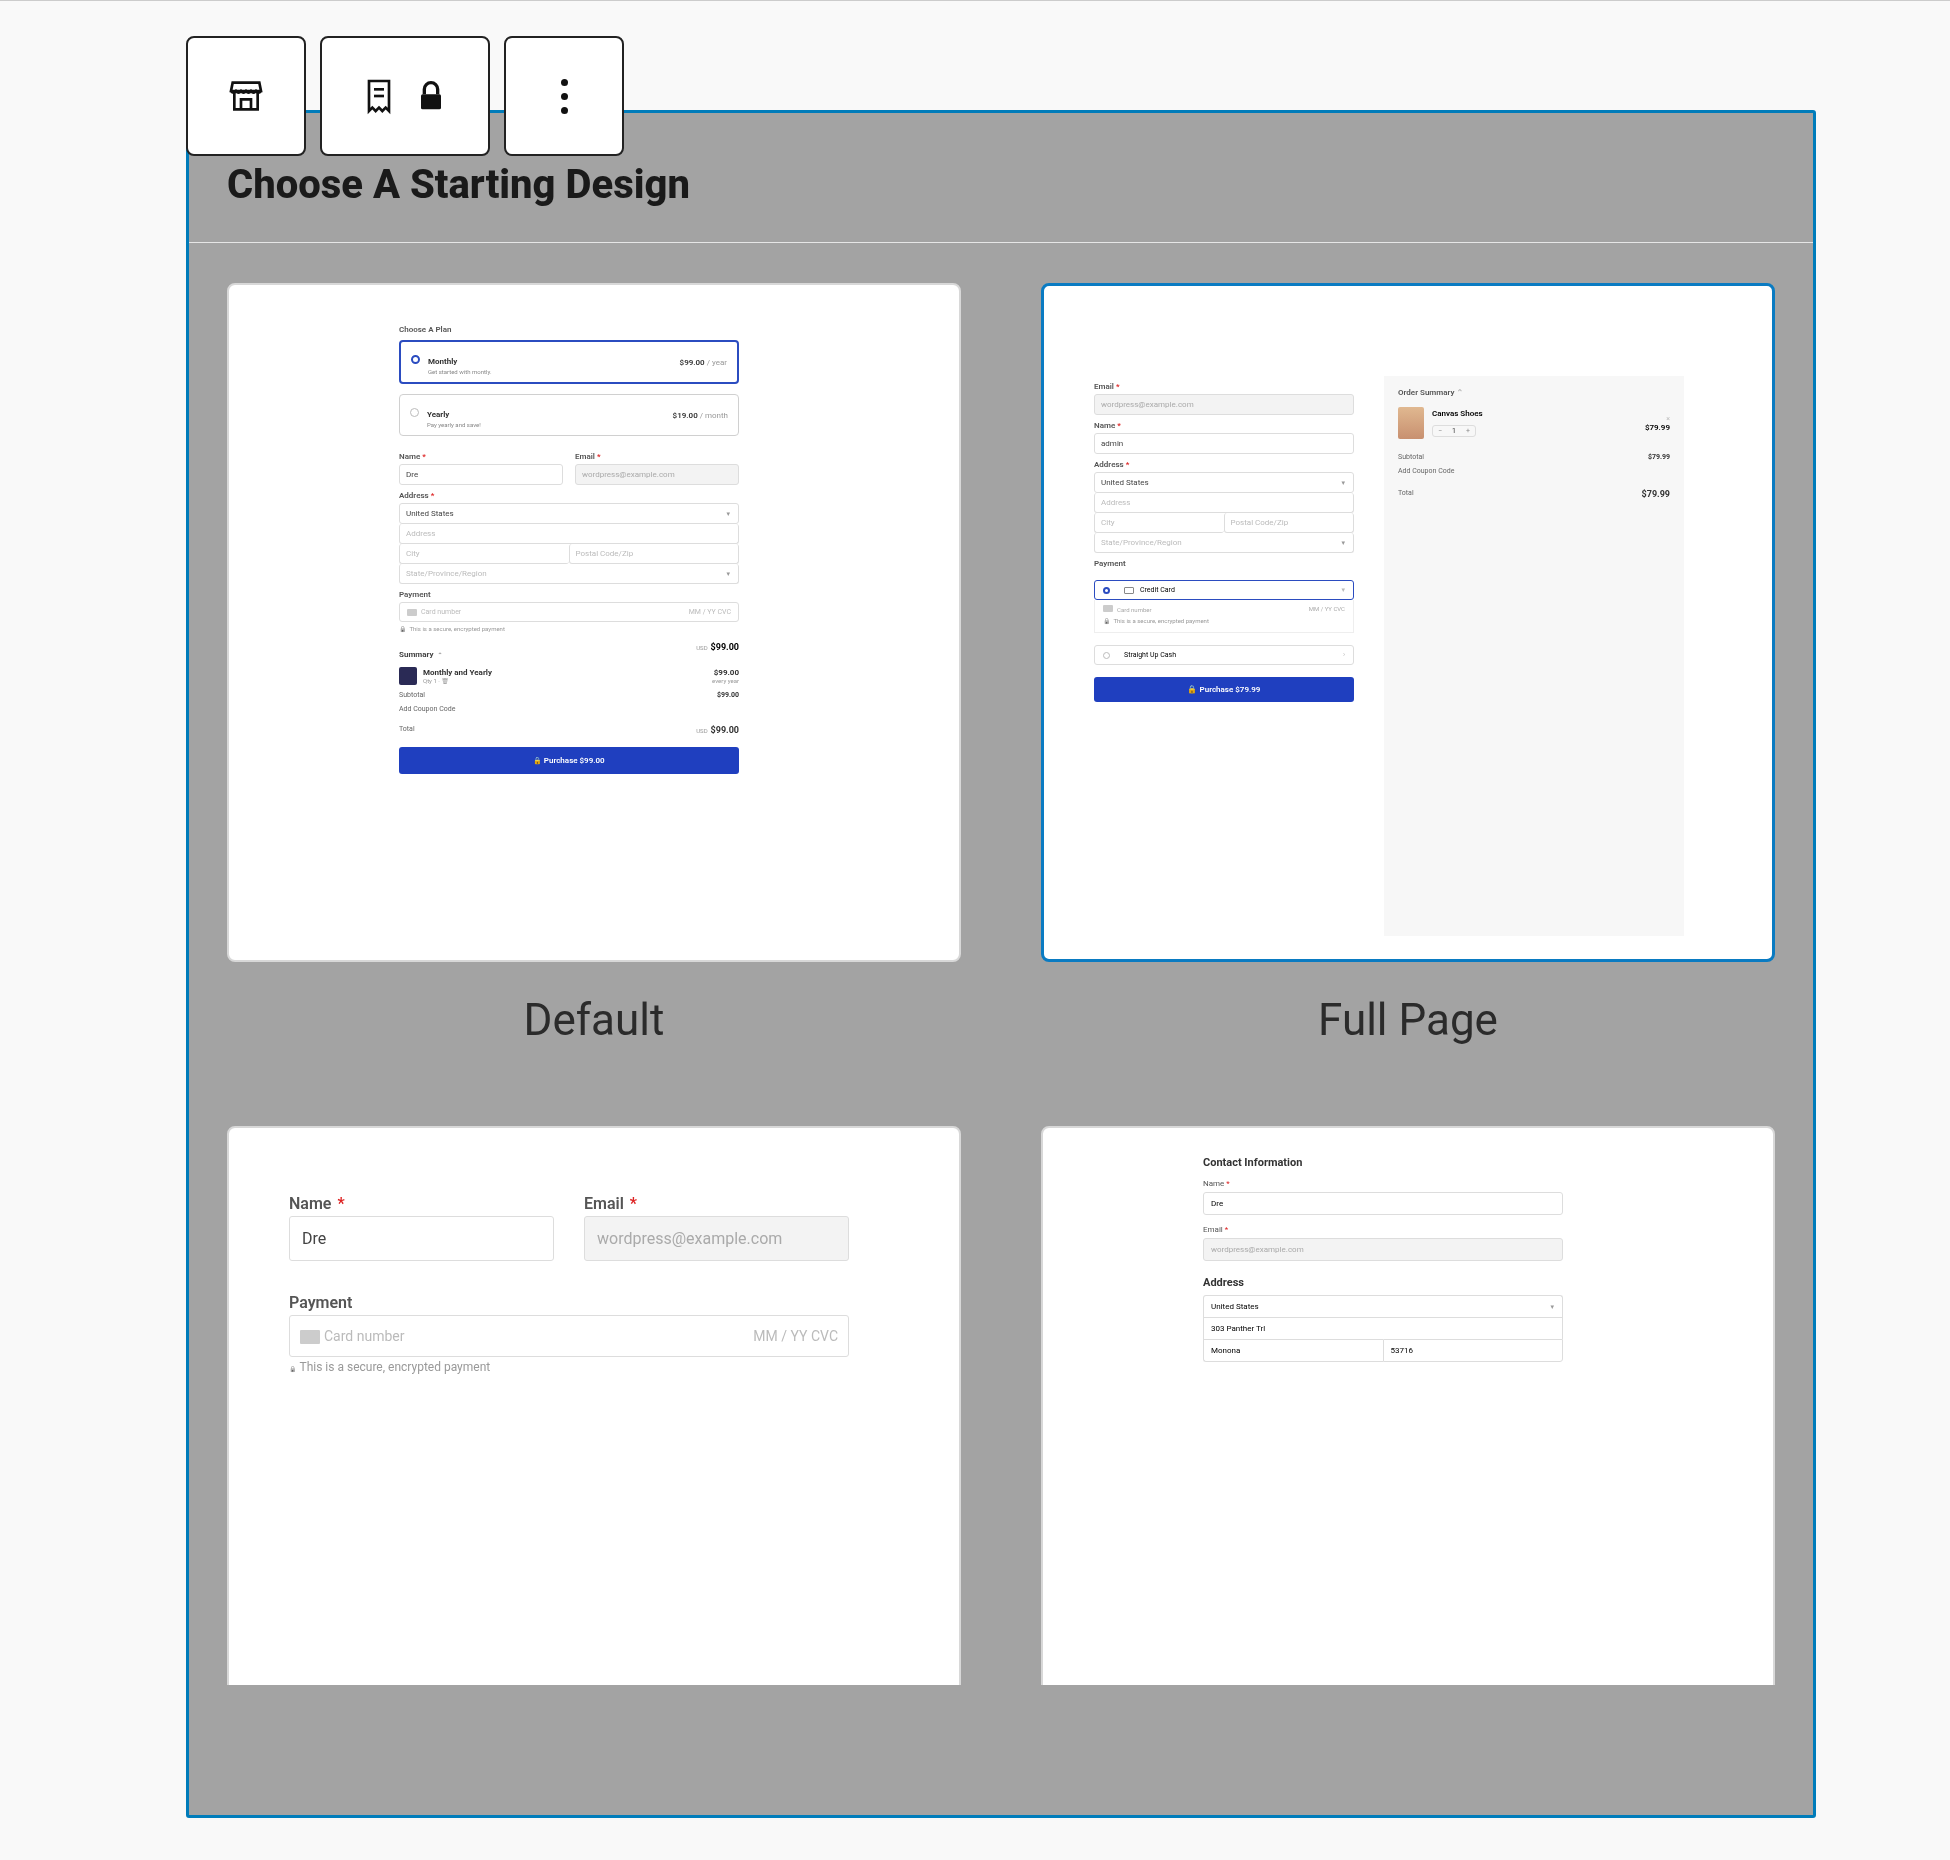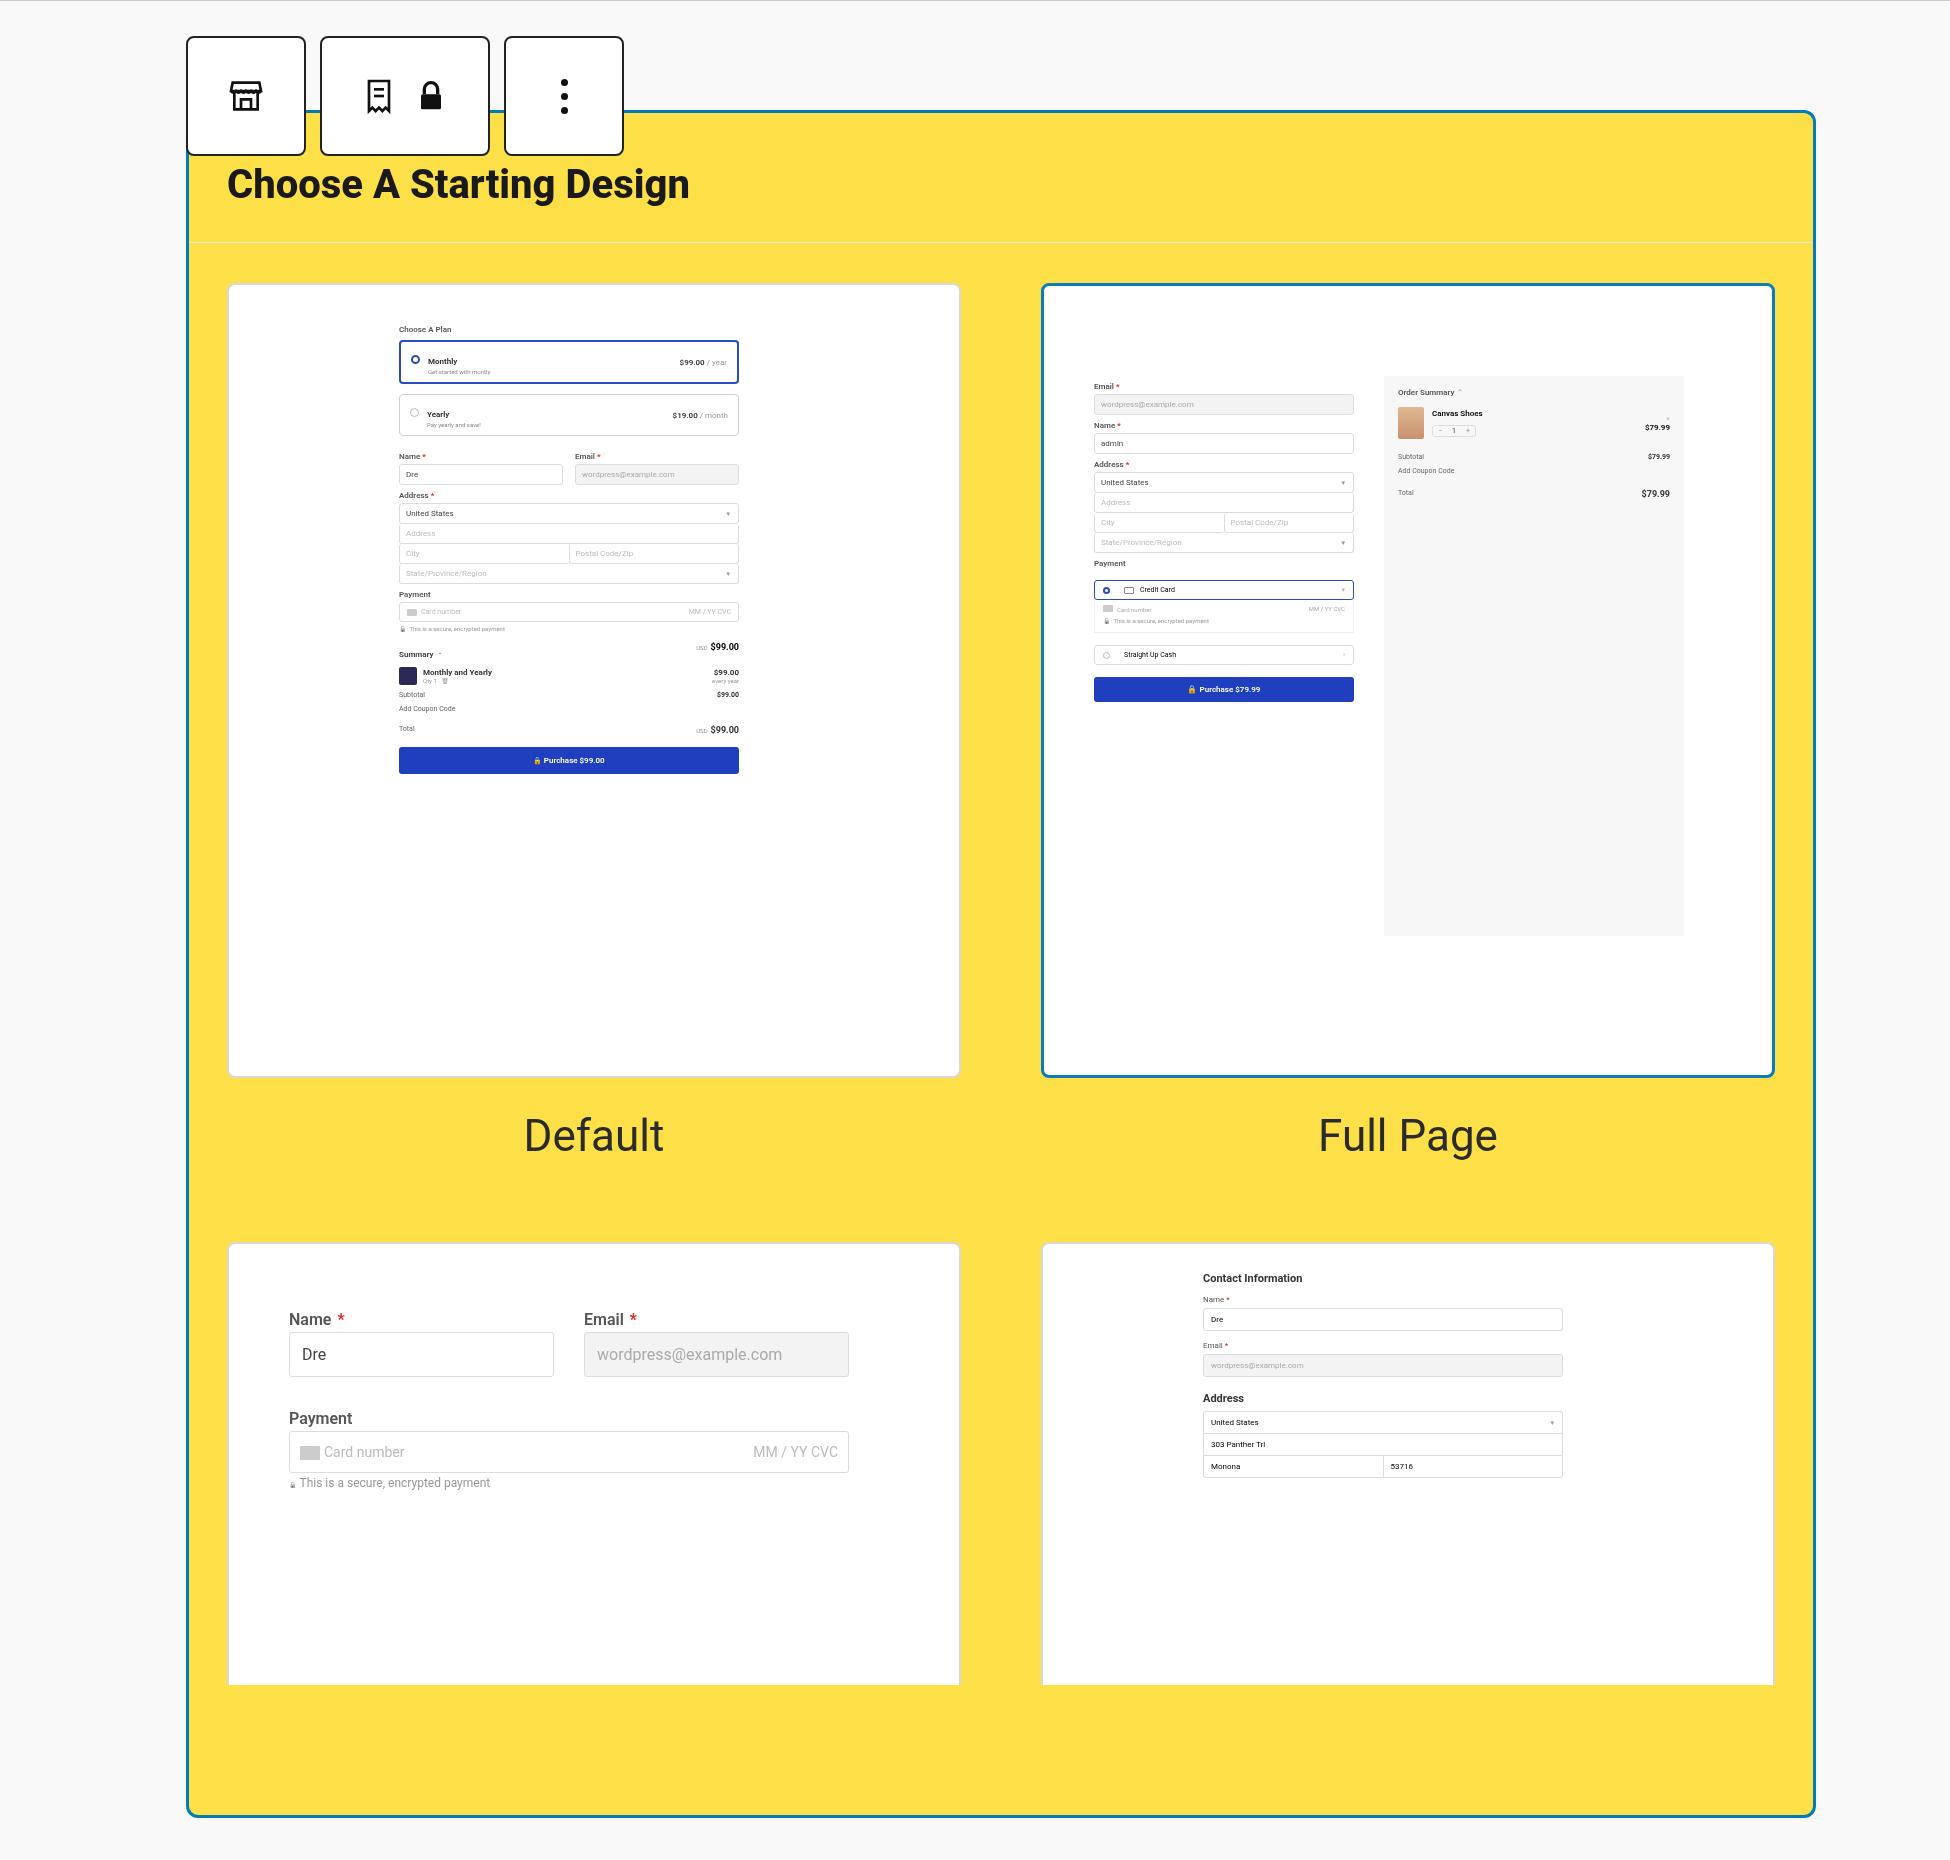"Choose A Starting Design" .panel { background: #fde047 -> #a3a3a3; border-radius: 12px -> 3px }
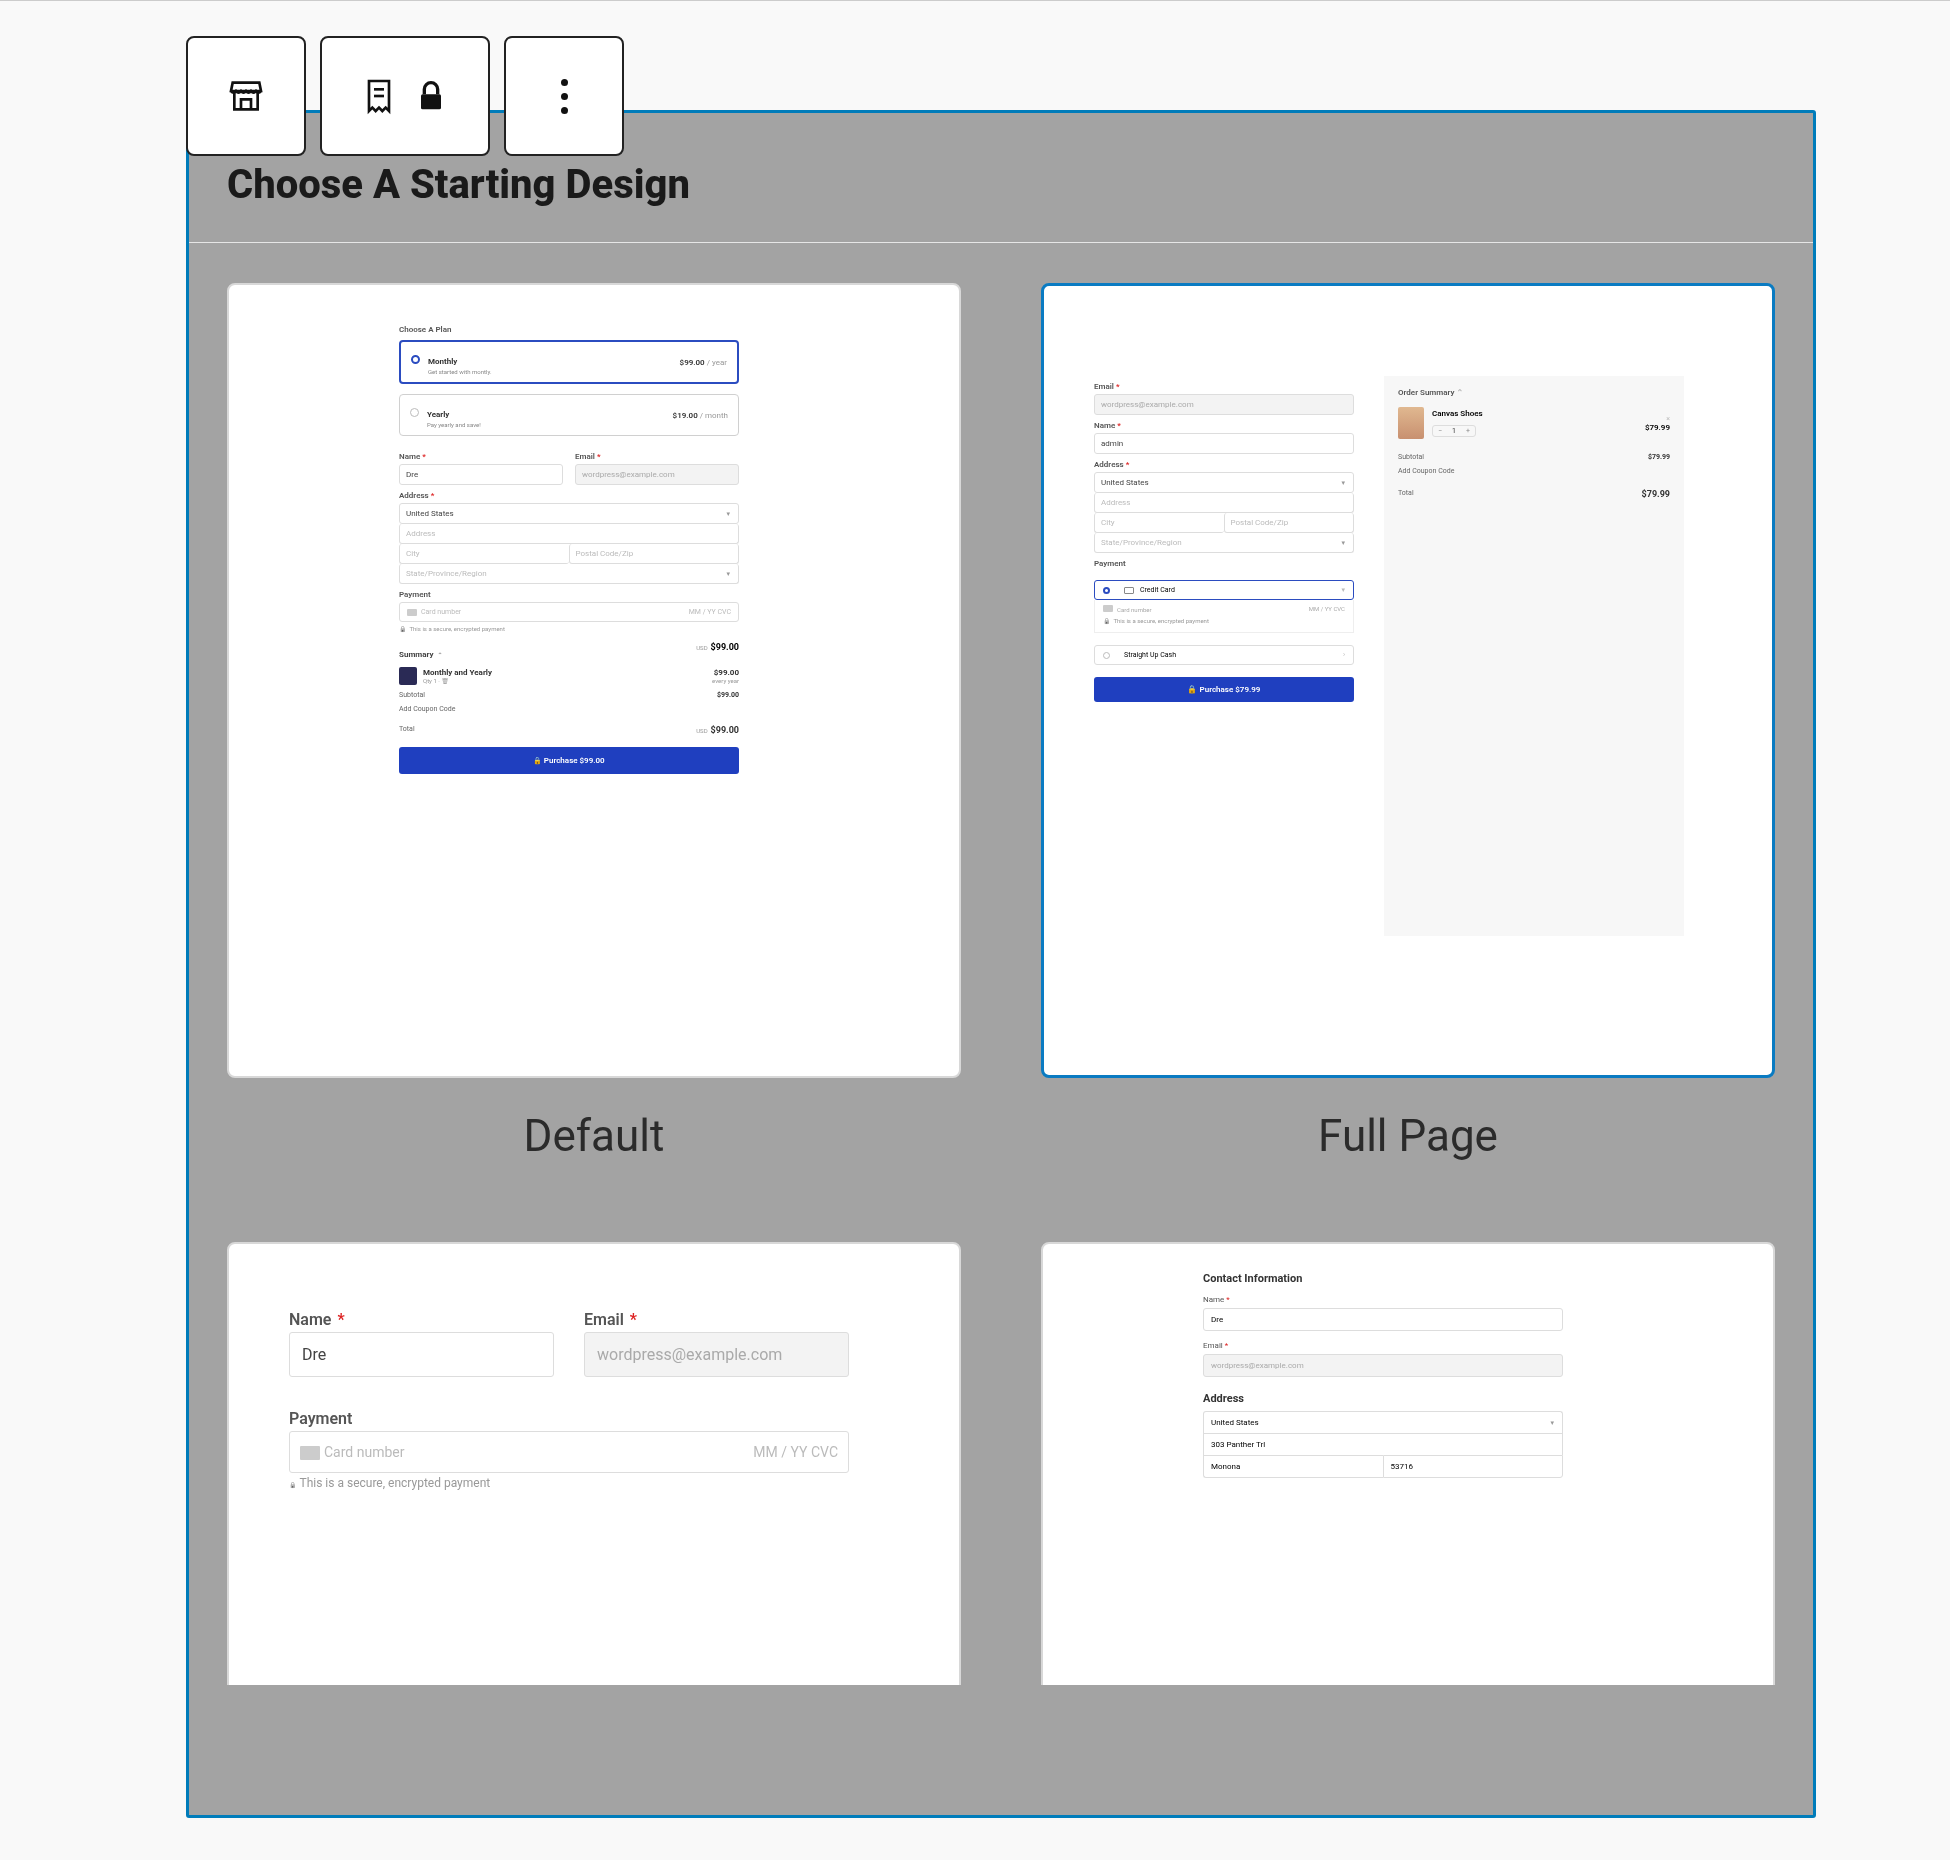"Choose A Plan" .design-thumb { height: 795px -> 679px }
